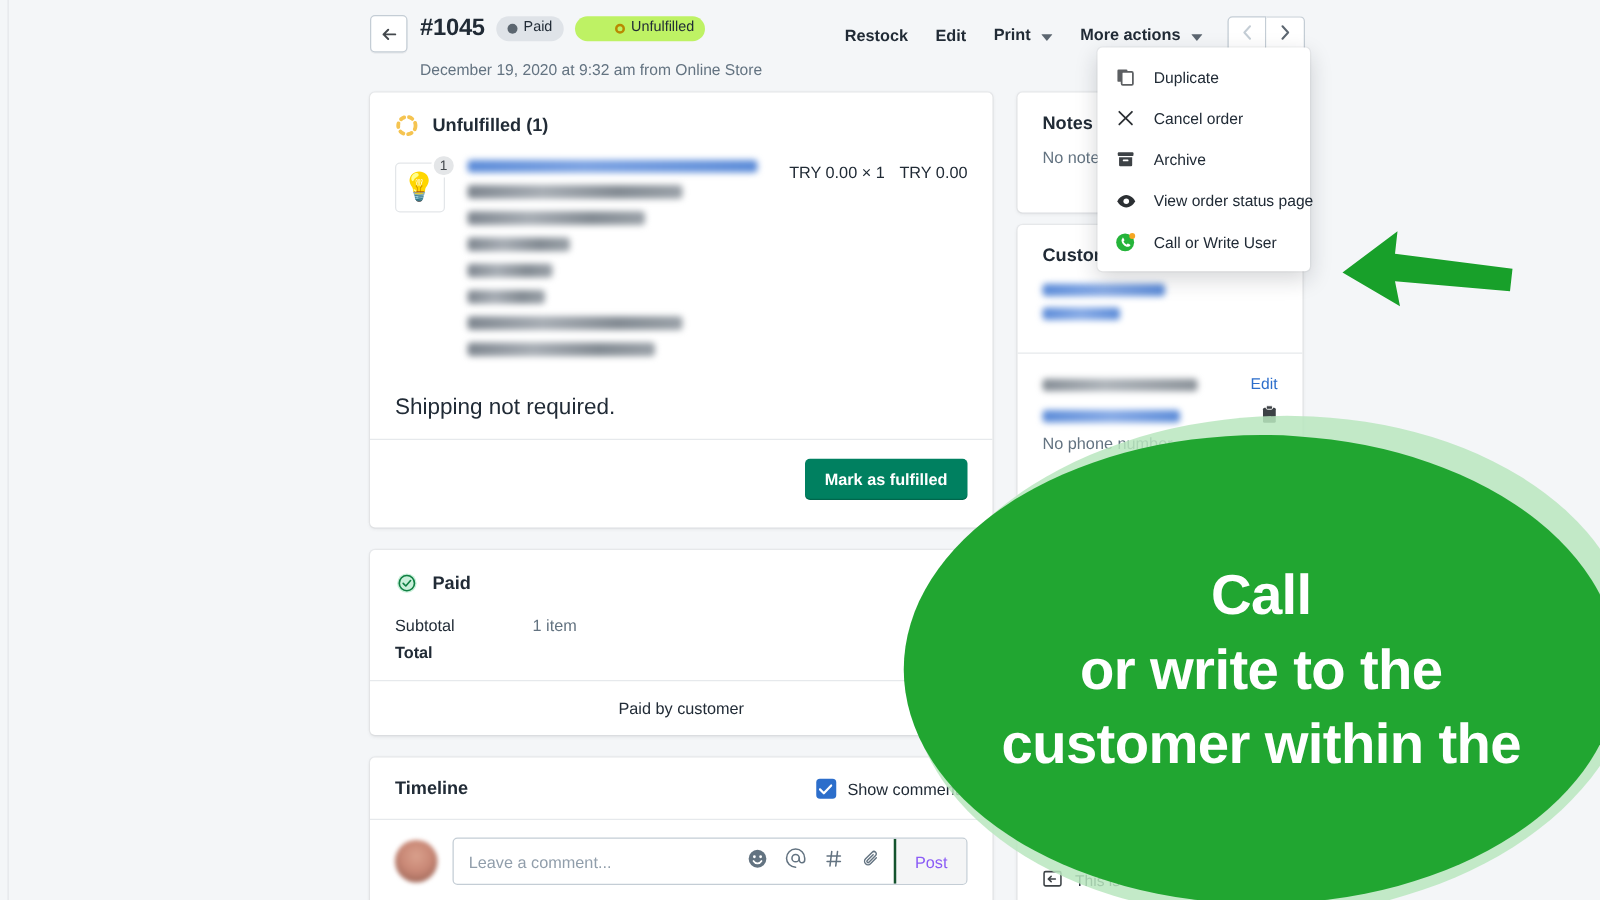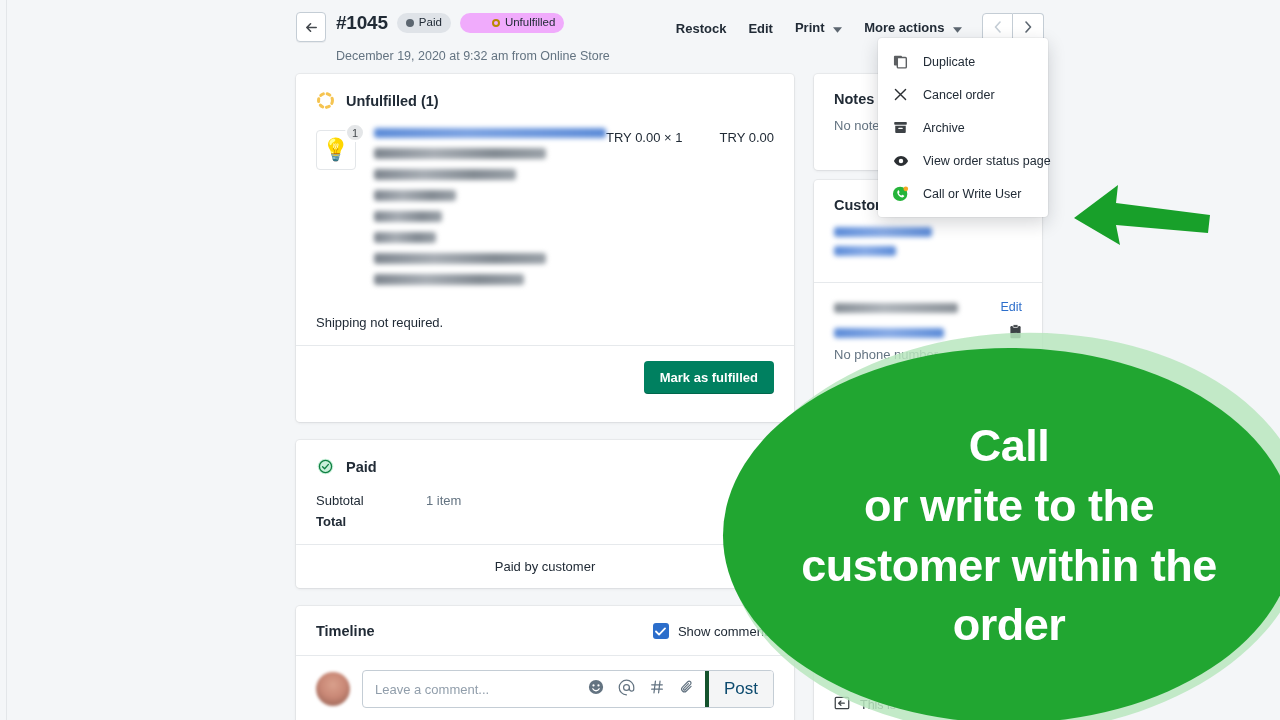"Unfulfilled" .badge.unfulfilled { background: #f0abfc -> #bef264 }
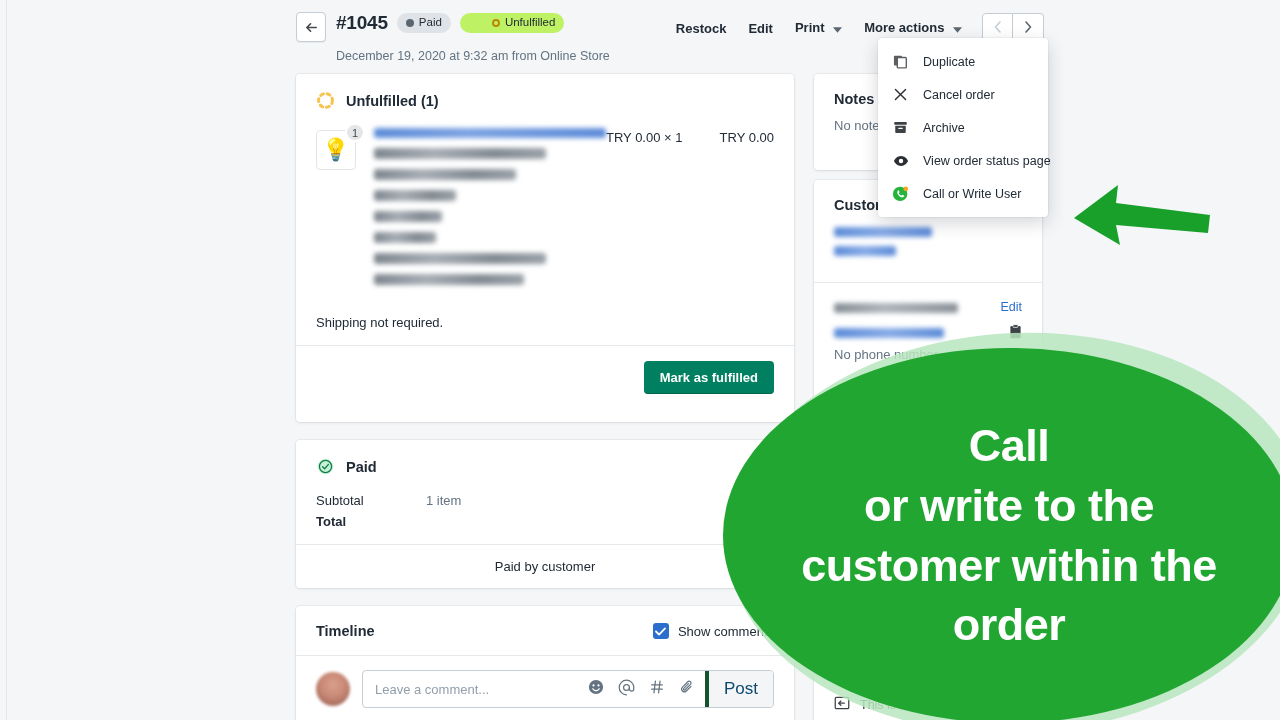"TRY 0.00 × 1" .li-price { text-align: none -> right }
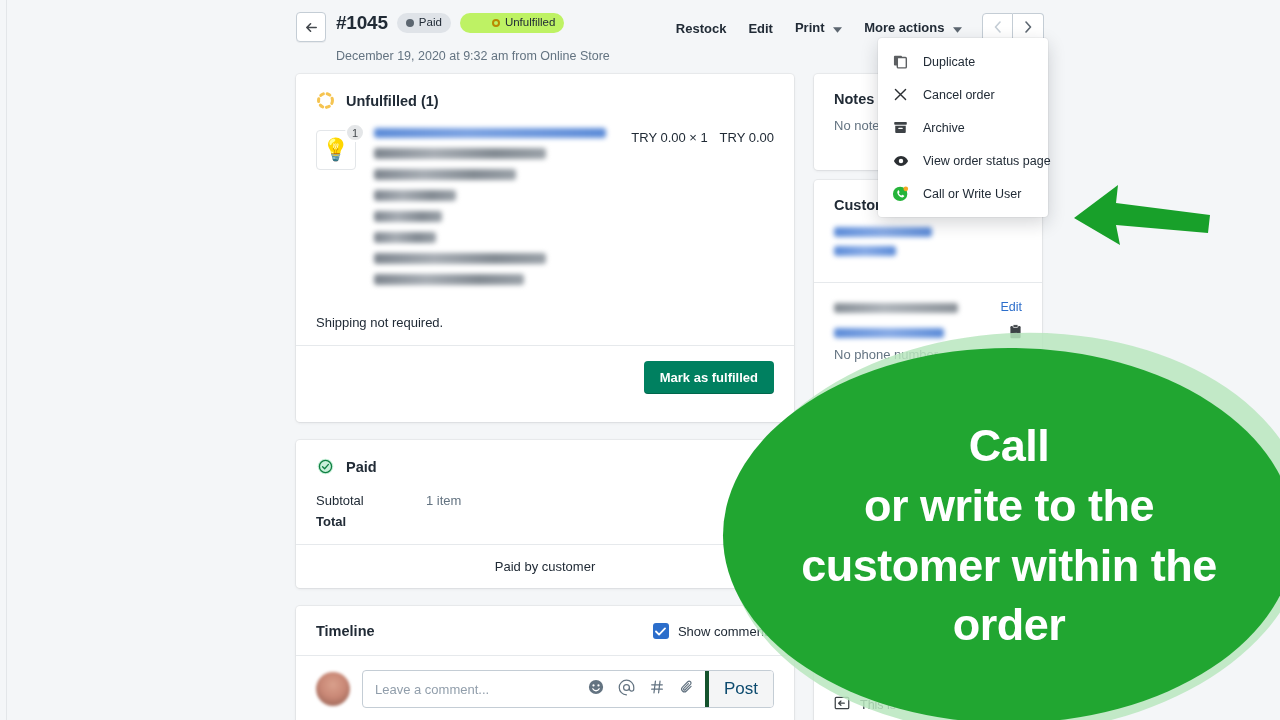"Shipping not required." .ship-note { font-size: 13px -> 18px }
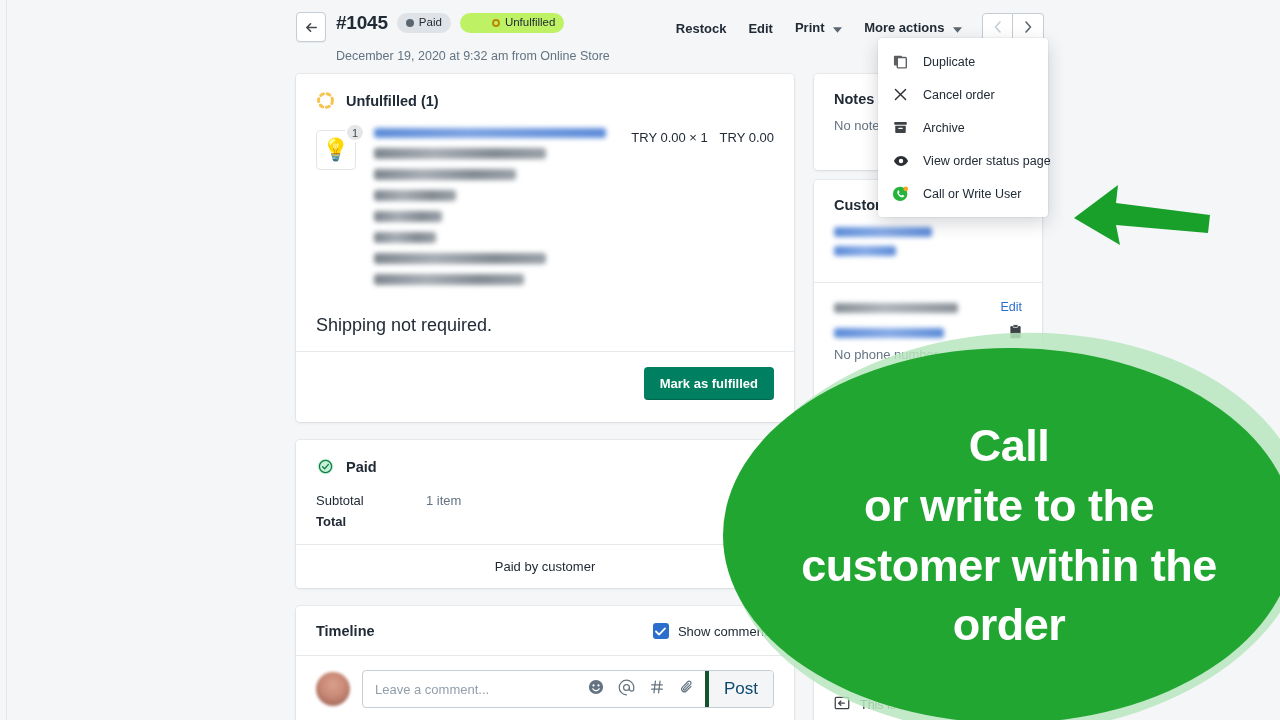"order" div { html: <div>order</div> -> none }
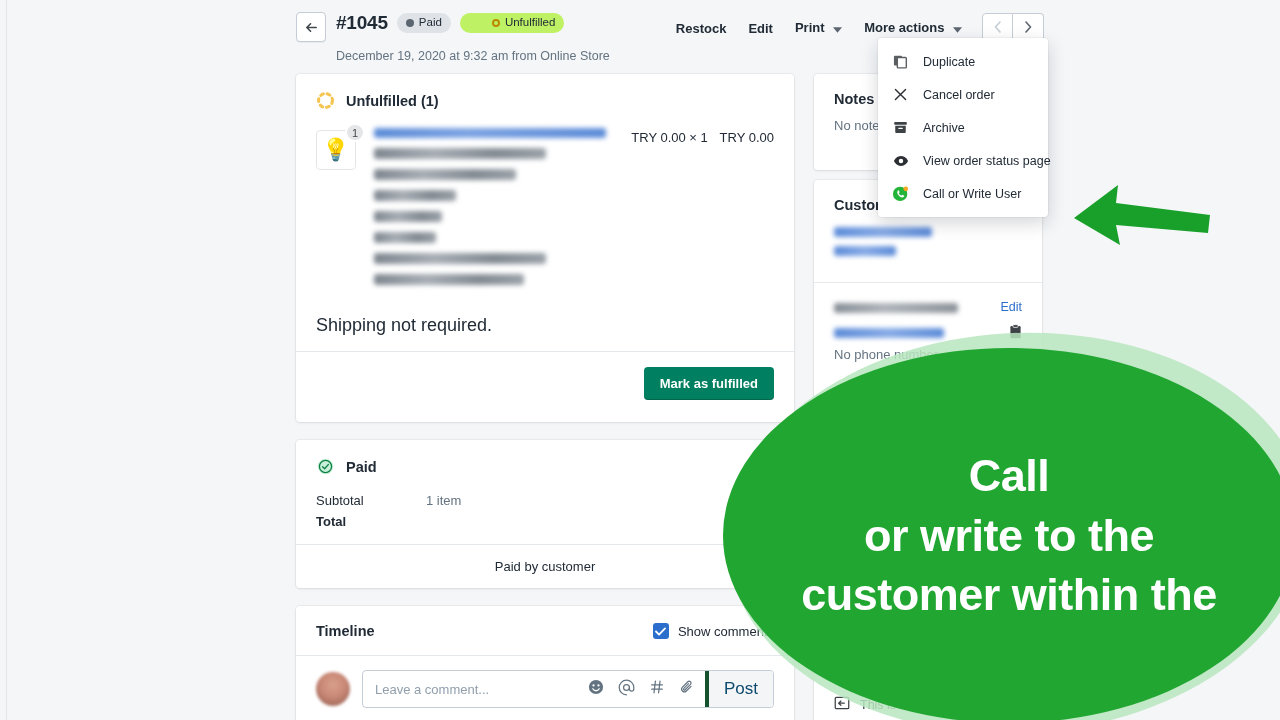"Post" .post-btn { border-left: 4px solid #14532d -> 2px solid #14532d; color: #0c4a6e -> #8b5cf6; font-size: 17px -> 13px }
